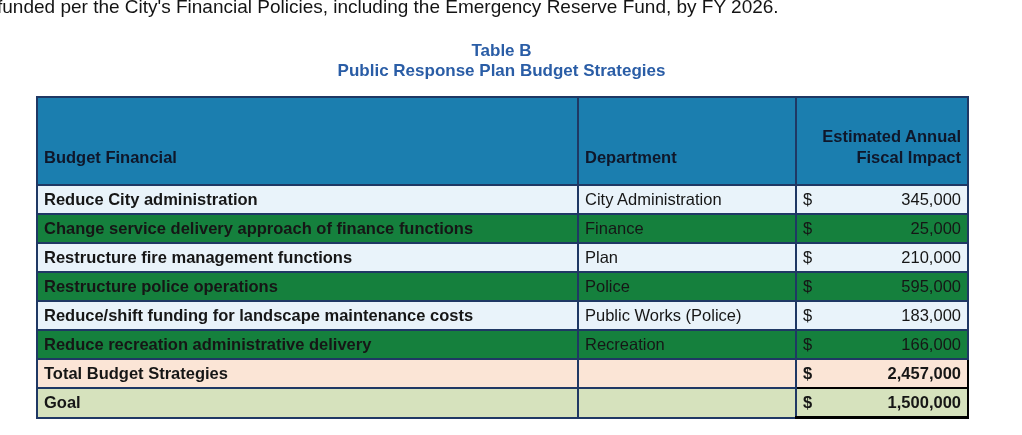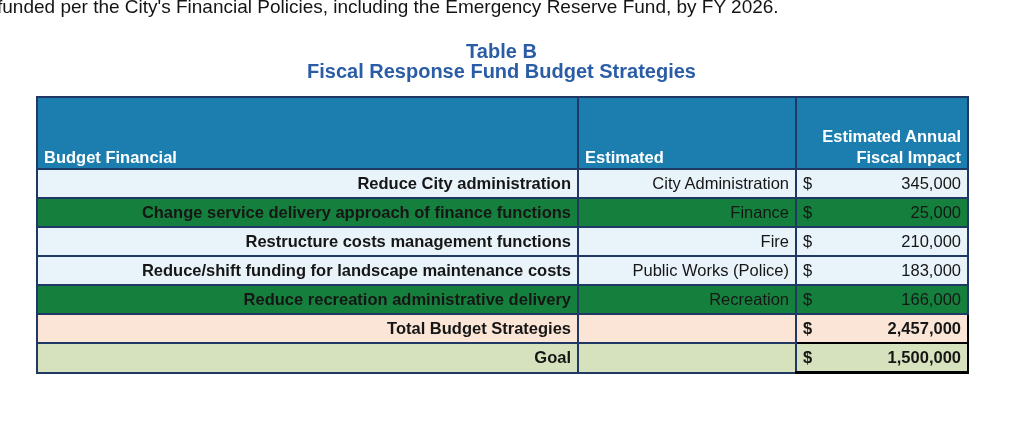"Table B" .title-block { font-size: 20px -> 17px }
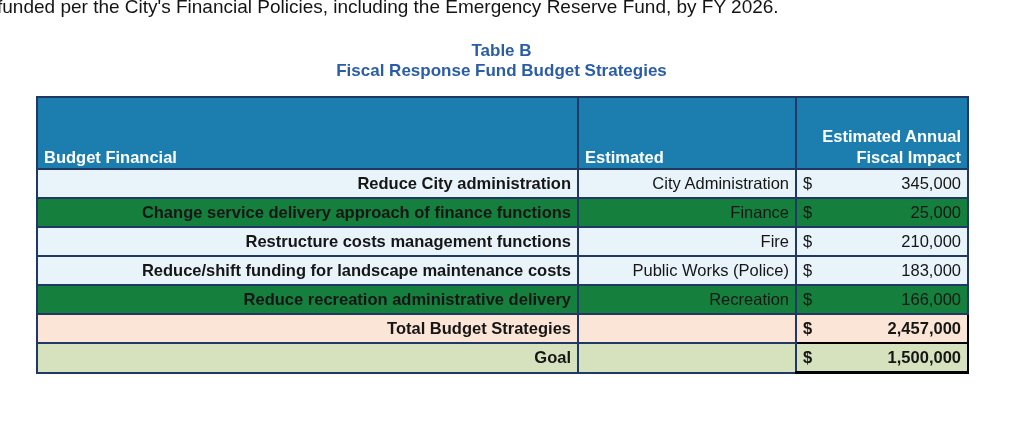"Fiscal Response Fund Budget Strategies" span.line { text: Fiscal Response Fund -> Public Response Plan }
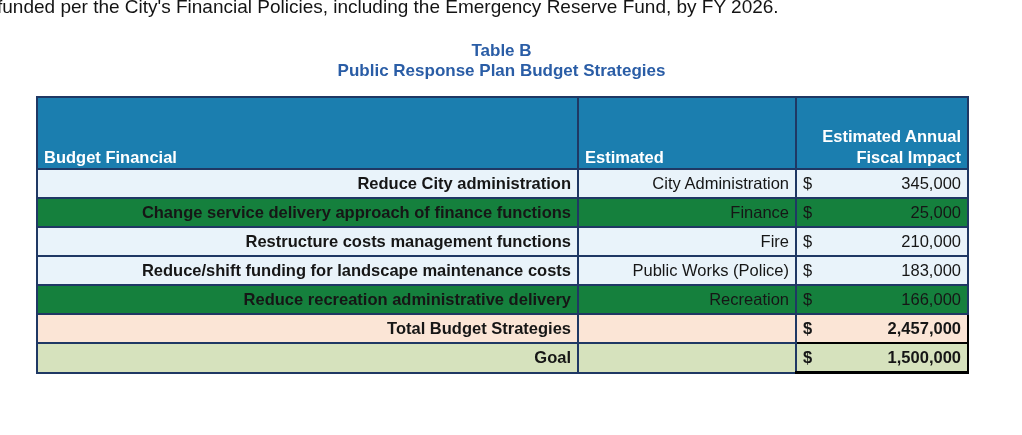"Estimated Annual Fiscal Impact" table.budget th { color: #ffffff -> #0f172a; padding-bottom: 0 -> 16px }
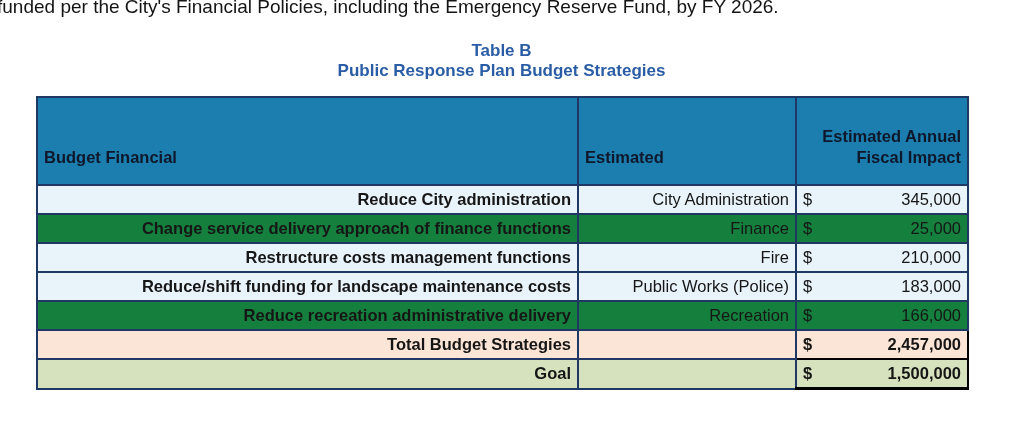"Estimated" th.h-dept { text: Estimated -> Department }
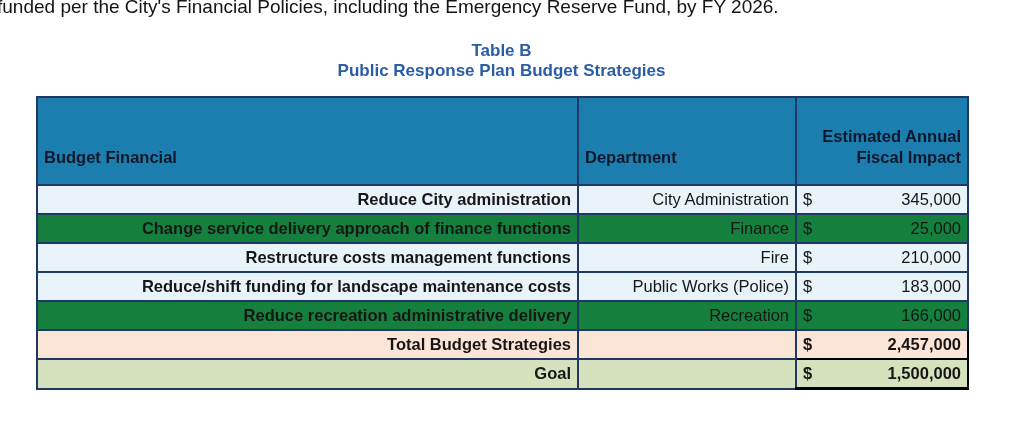"Reduce City administration" table.budget th, table.budget td { text-align: right -> none }
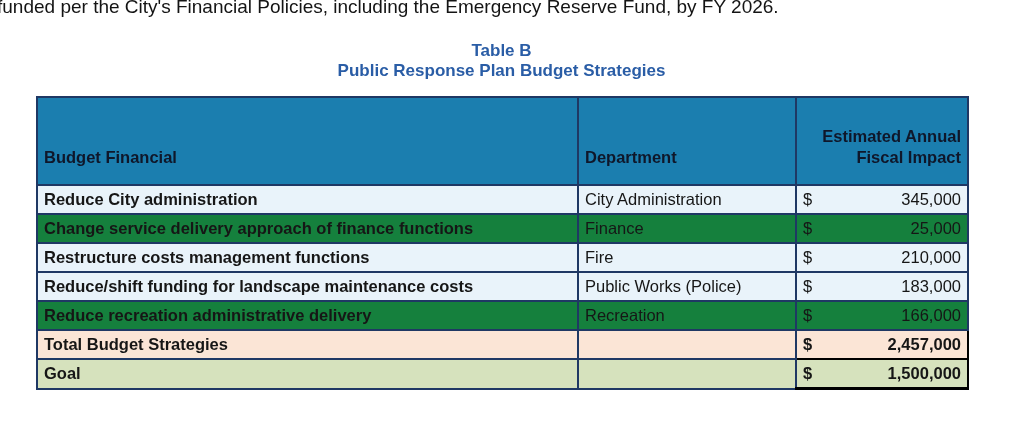"Restructure costs management functions" td.c-strategy { text: costs -> fire }
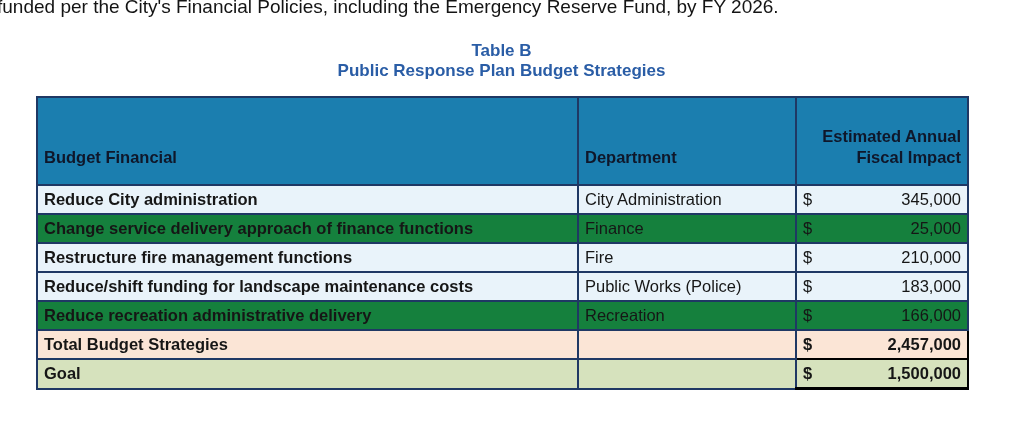"Fire" td.c-dept { text: Fire -> Plan }
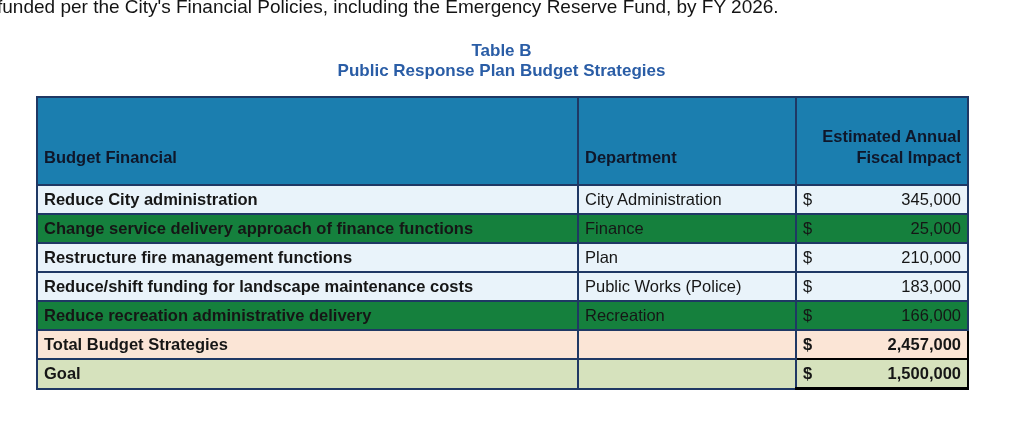"Restructure police operations" tr { html: none -> <tr> <td>Restructure police operations</td> <td>Police</td> <td> <span> <span>$</span> <span>595,000</span> </span> </td> </tr> }
